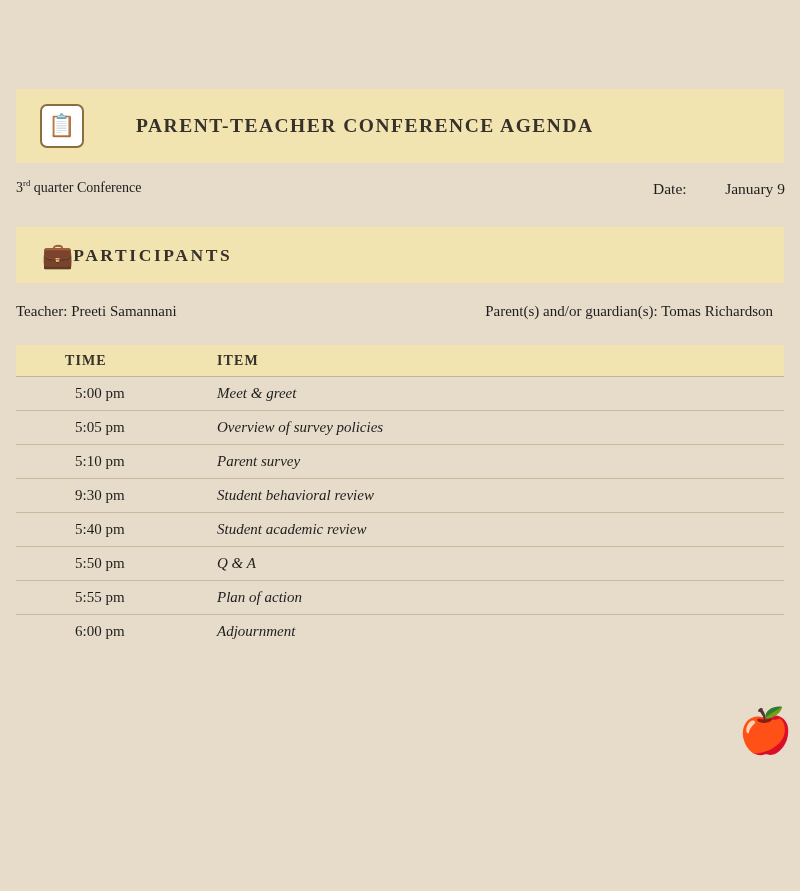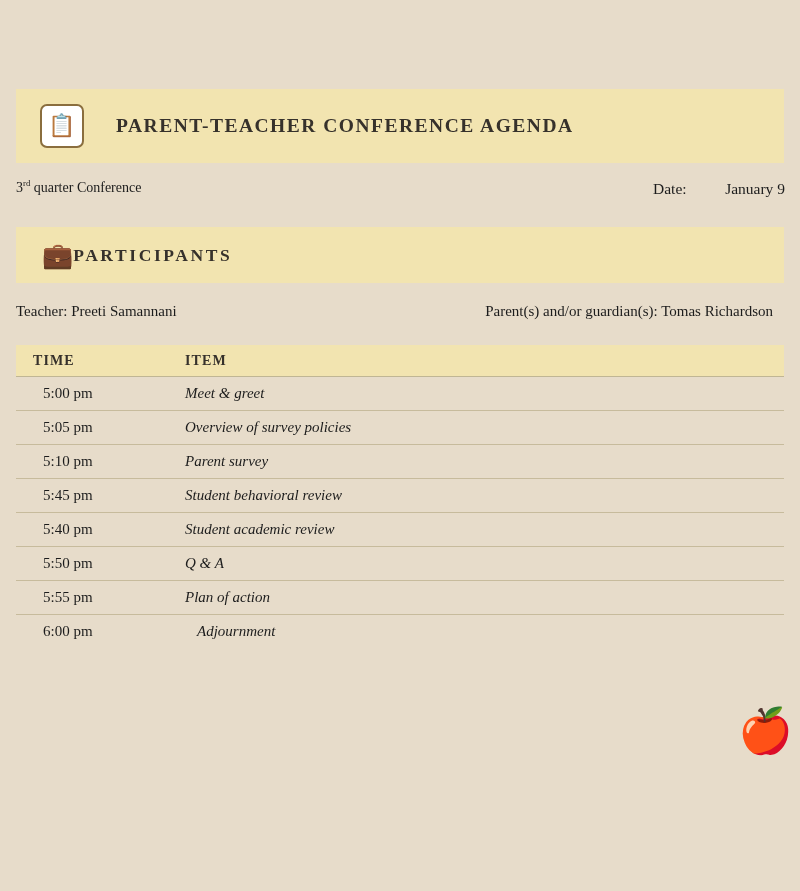"PARENT-TEACHER CONFERENCE AGENDA" .title-text { margin-left: 32px -> 52px }
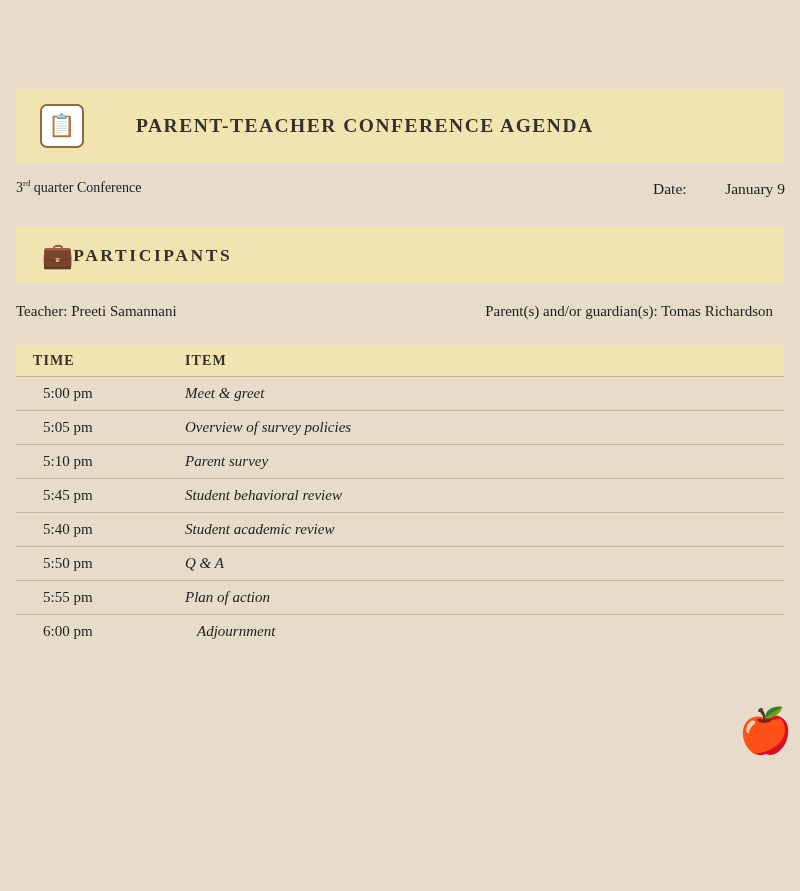"TIME" .col-time { margin-left: none -> 32px }
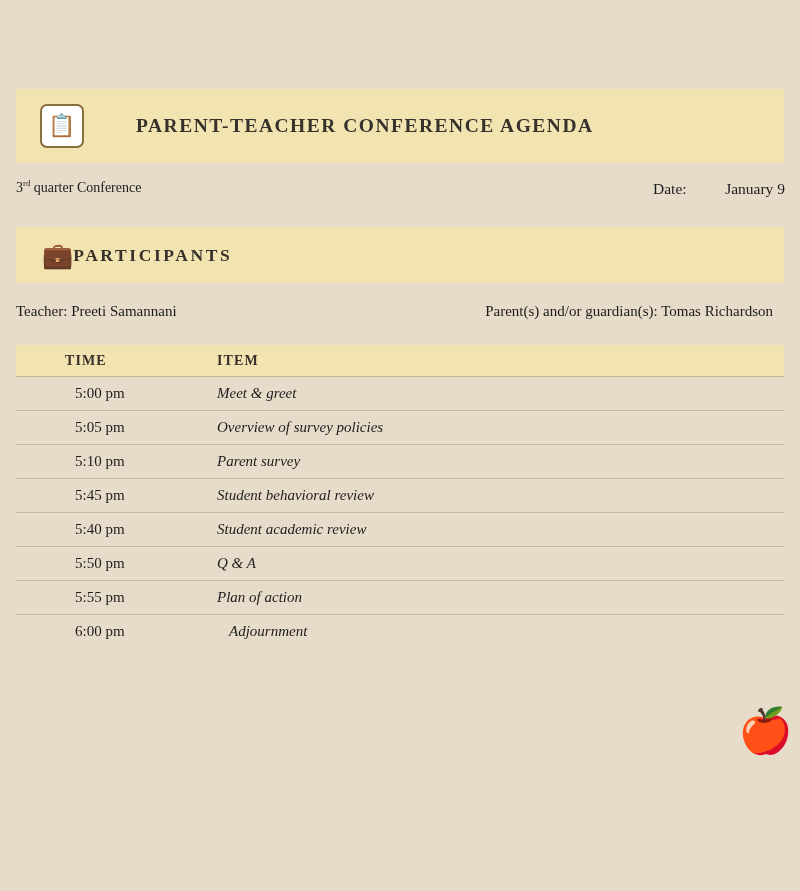"5:45 pm" div.col-time { text: 5:45 -> 9:30 }
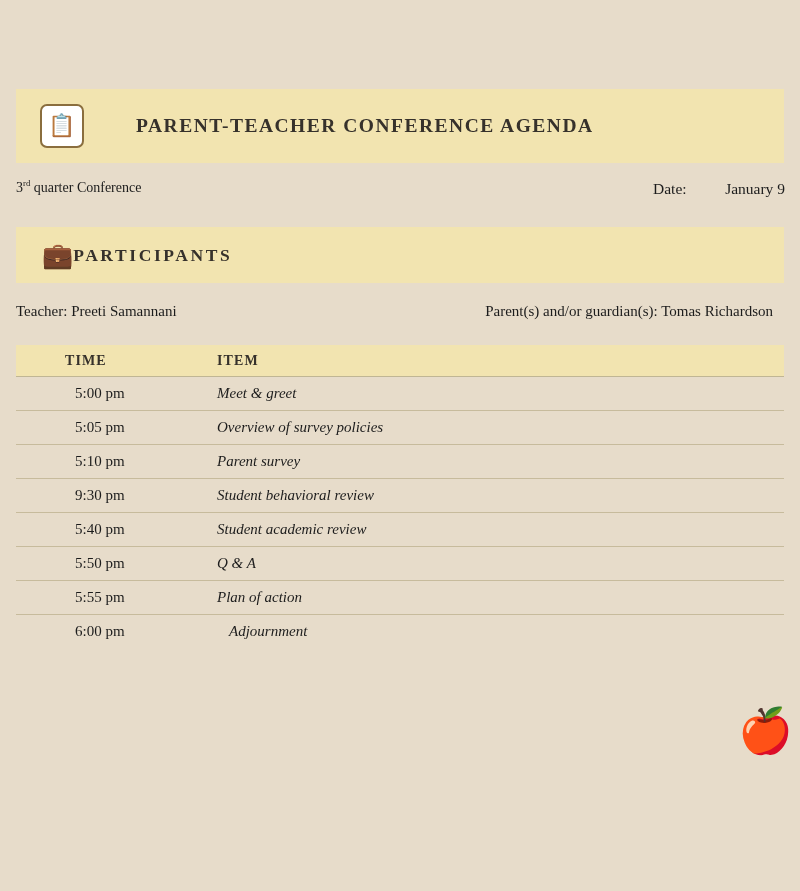"6:00 pm" .agenda-row:last-child { gap: 12px -> none }
